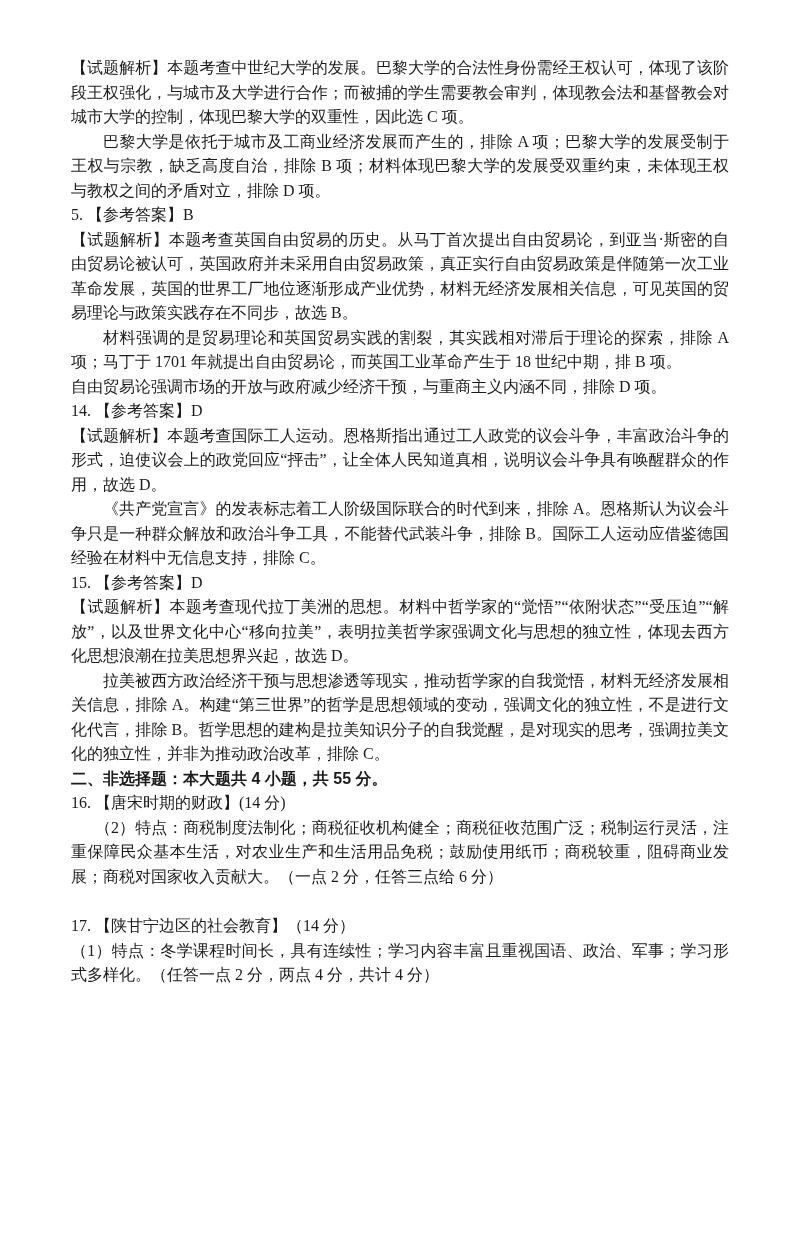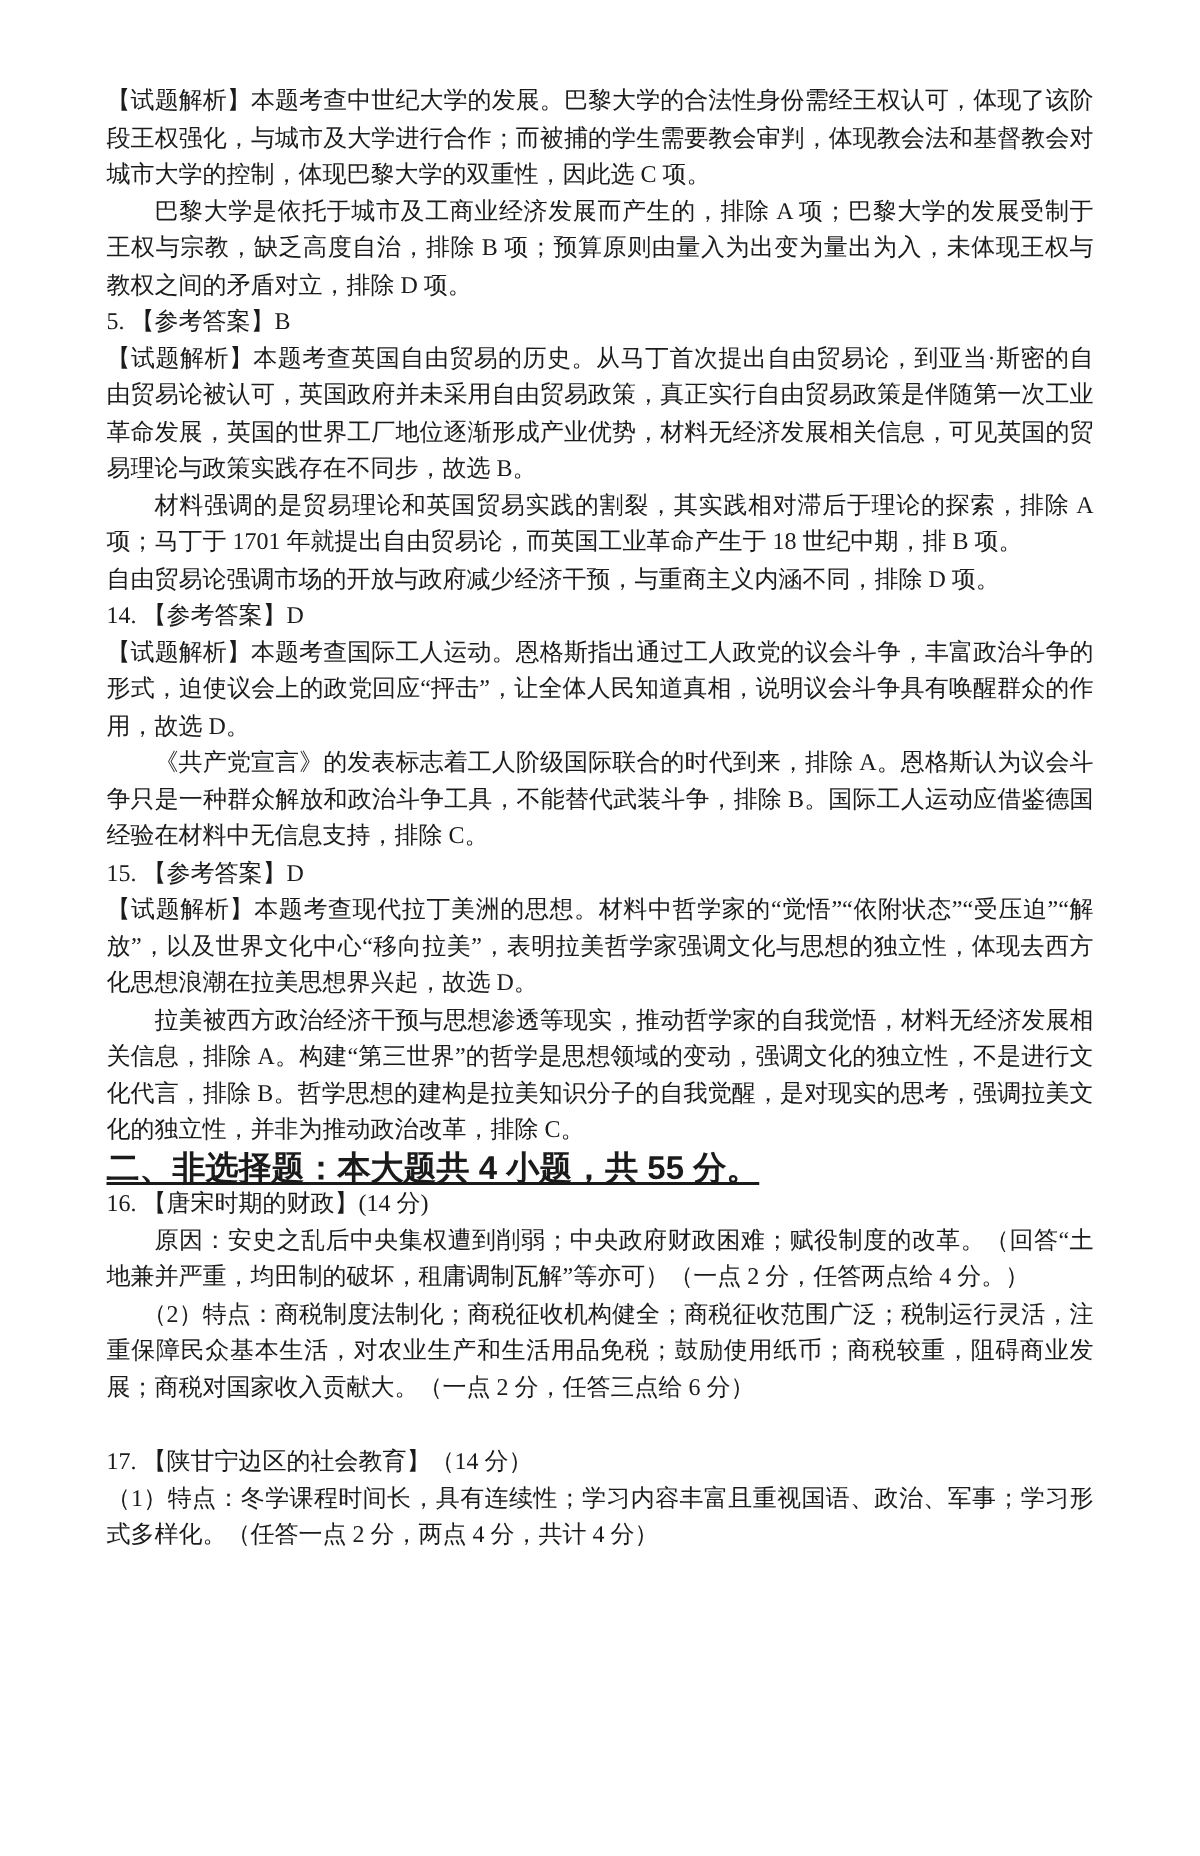"巴黎大学是依托于城市及工商业经济发展而产生的，排除 A" p.para { text: 预算原则由量入为出变为量出为入 -> 材料体现巴黎大学的发展受双重约束 }
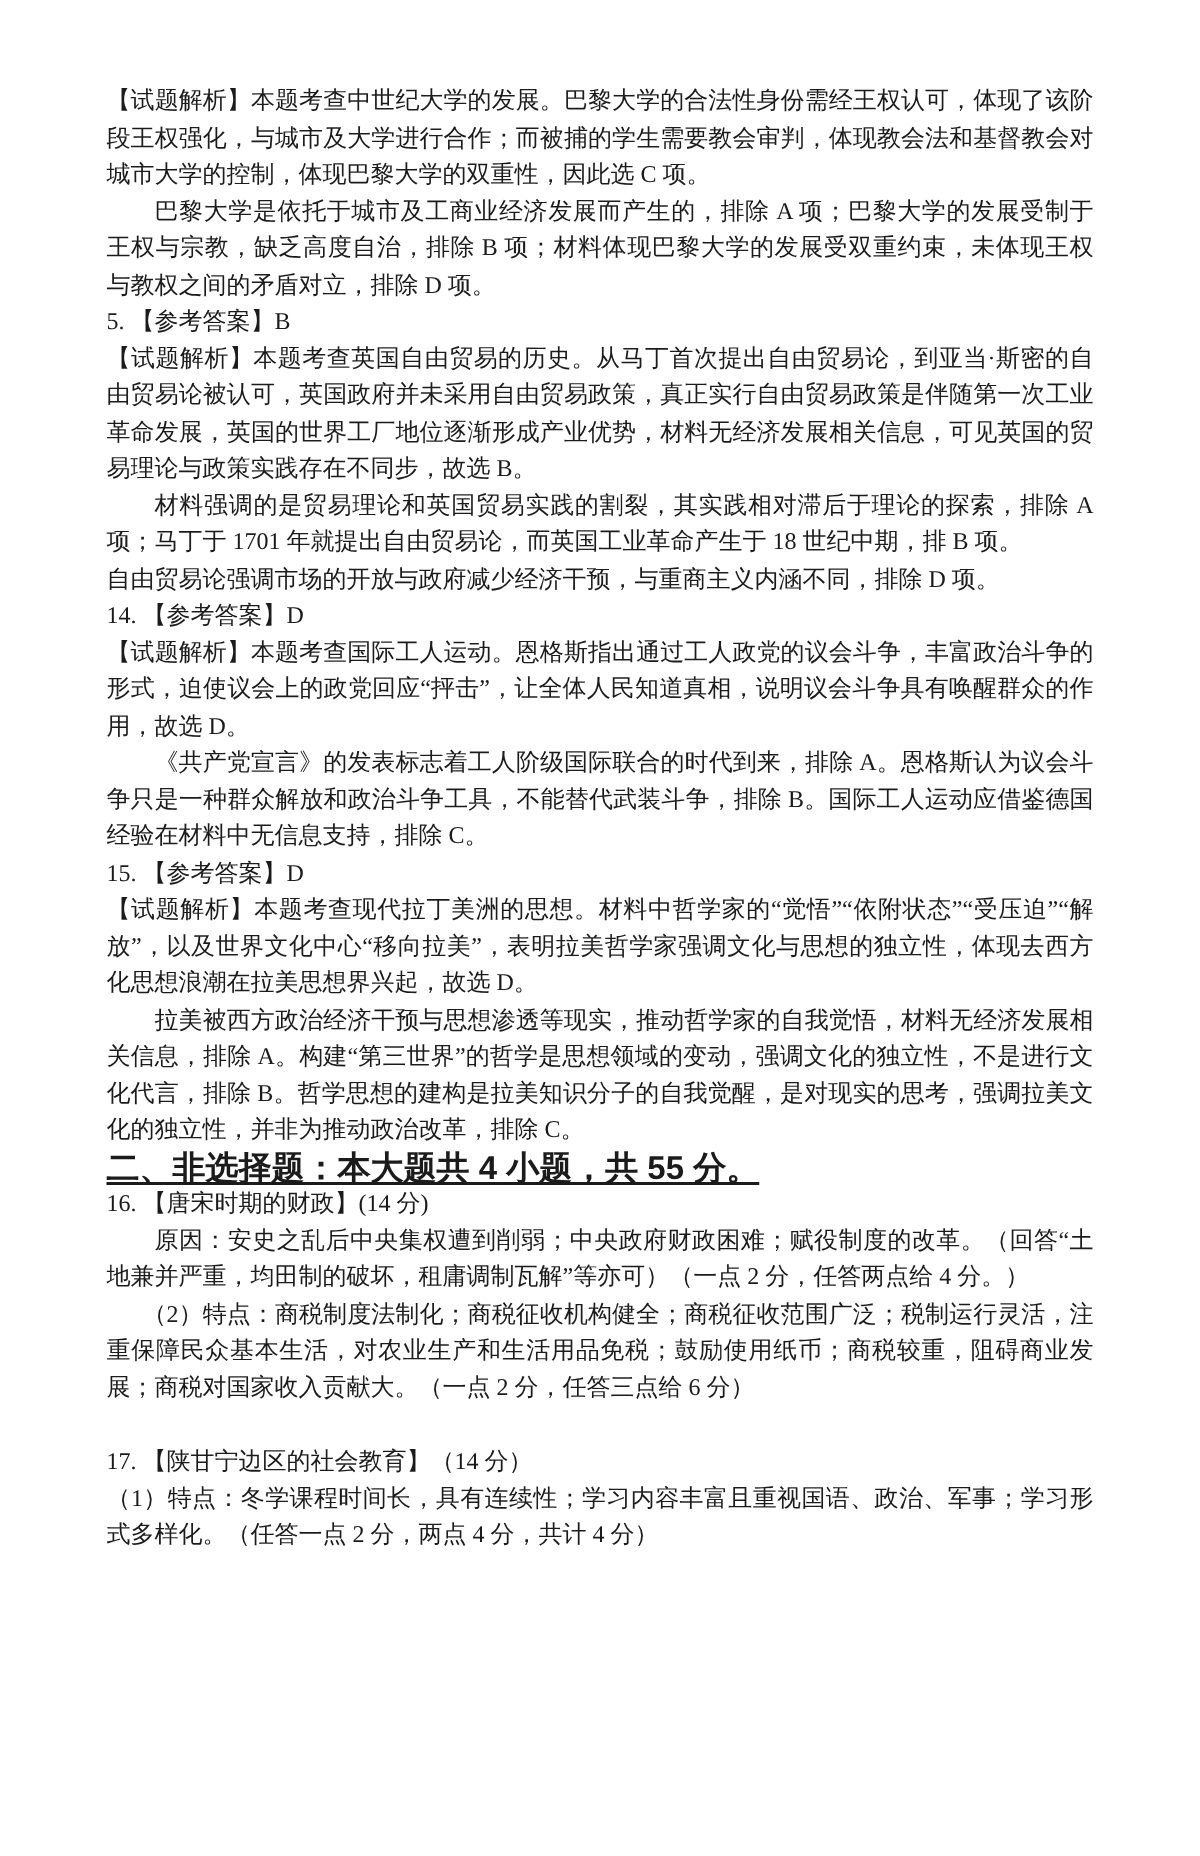"二、非选择题：本大题共 4 小题，共 55 分。" .section-heading { font-size: 22px -> 16px; text-decoration: underline -> none }
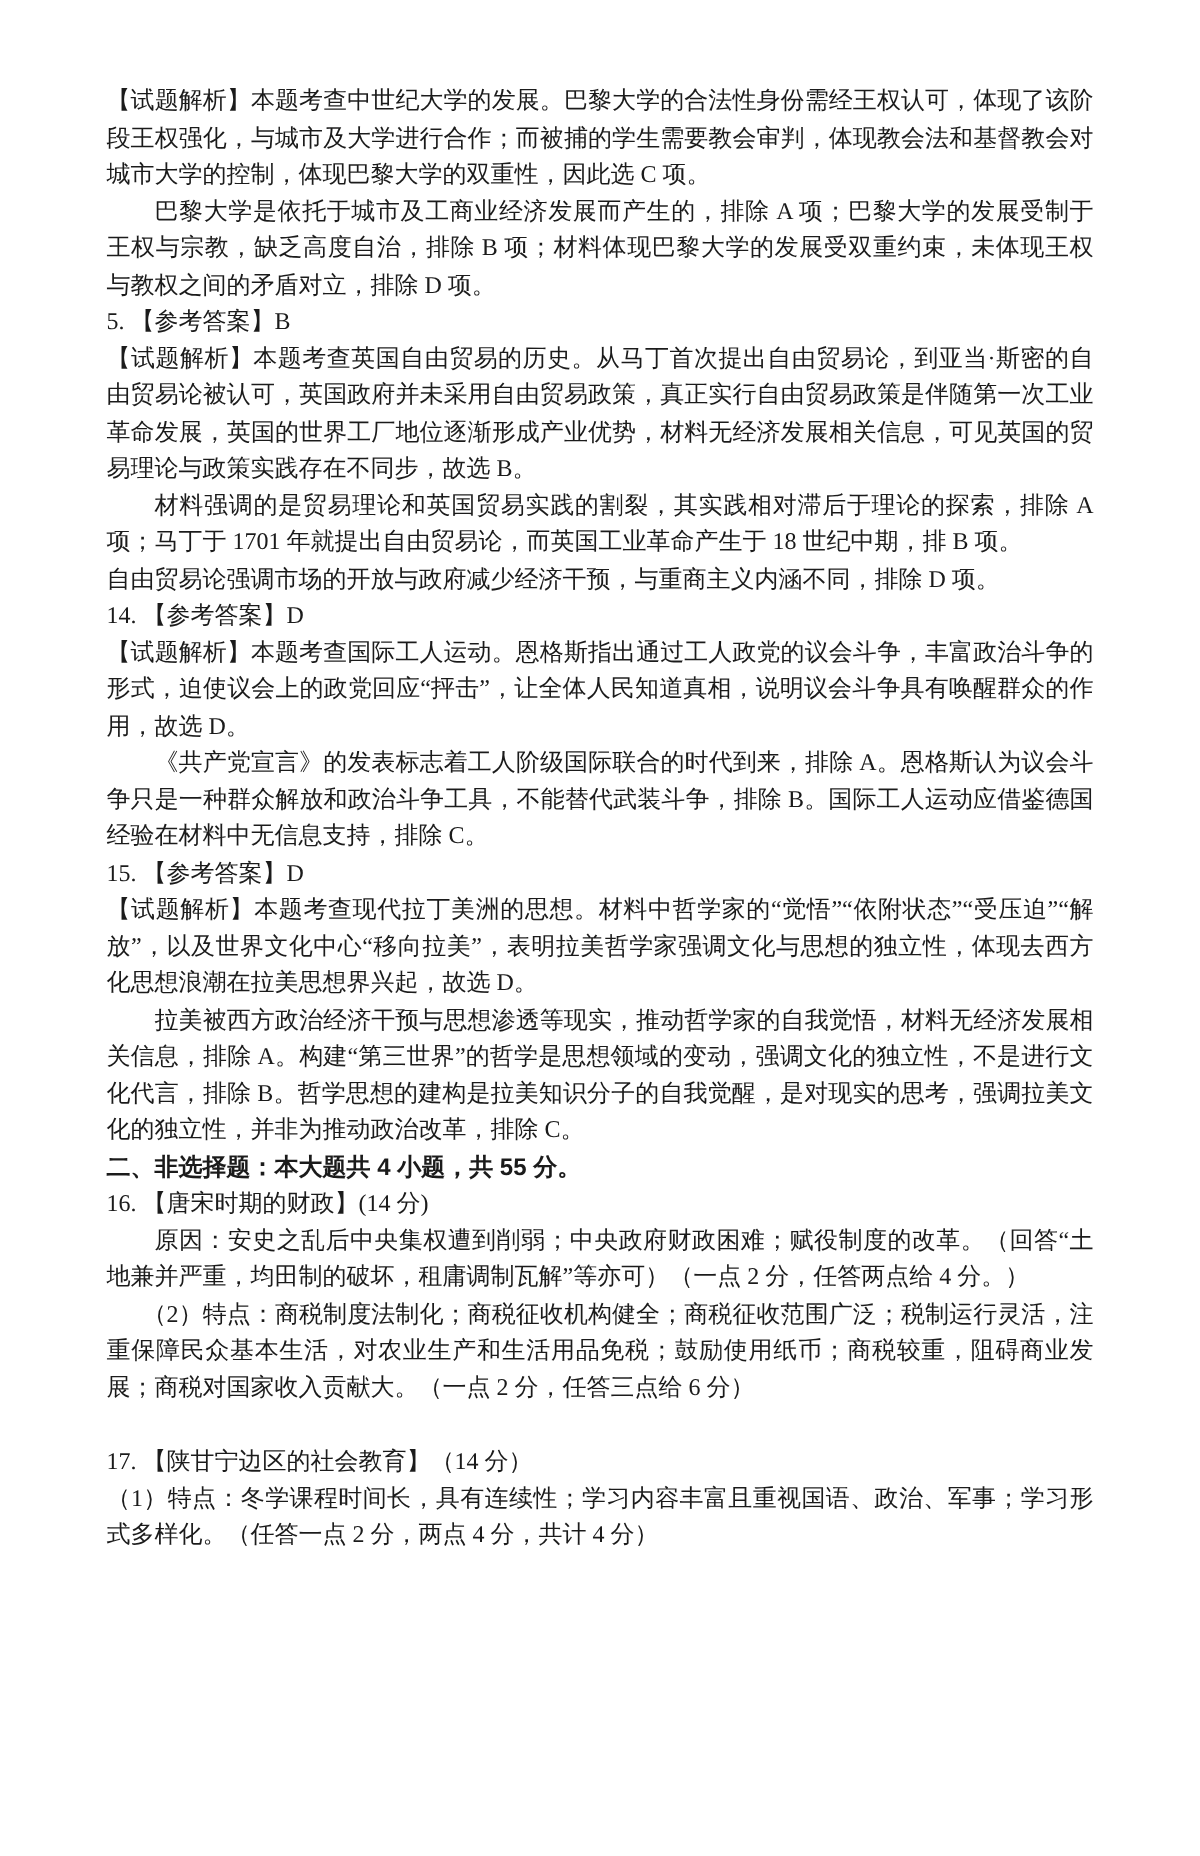"原因：安史之乱后中央集权遭到削弱；中央政府财政困难；赋役制度的改革。（回答“土地" p.para { html: <p>原因：安史之乱后中央集权遭到削弱；中央政府财政困难；赋役制度的改革。（回答“土地兼并严重，均田制的破坏，租庸调制瓦解”等亦可）（一点 2 分，任答两点给 4 分。）</p> -> none }
